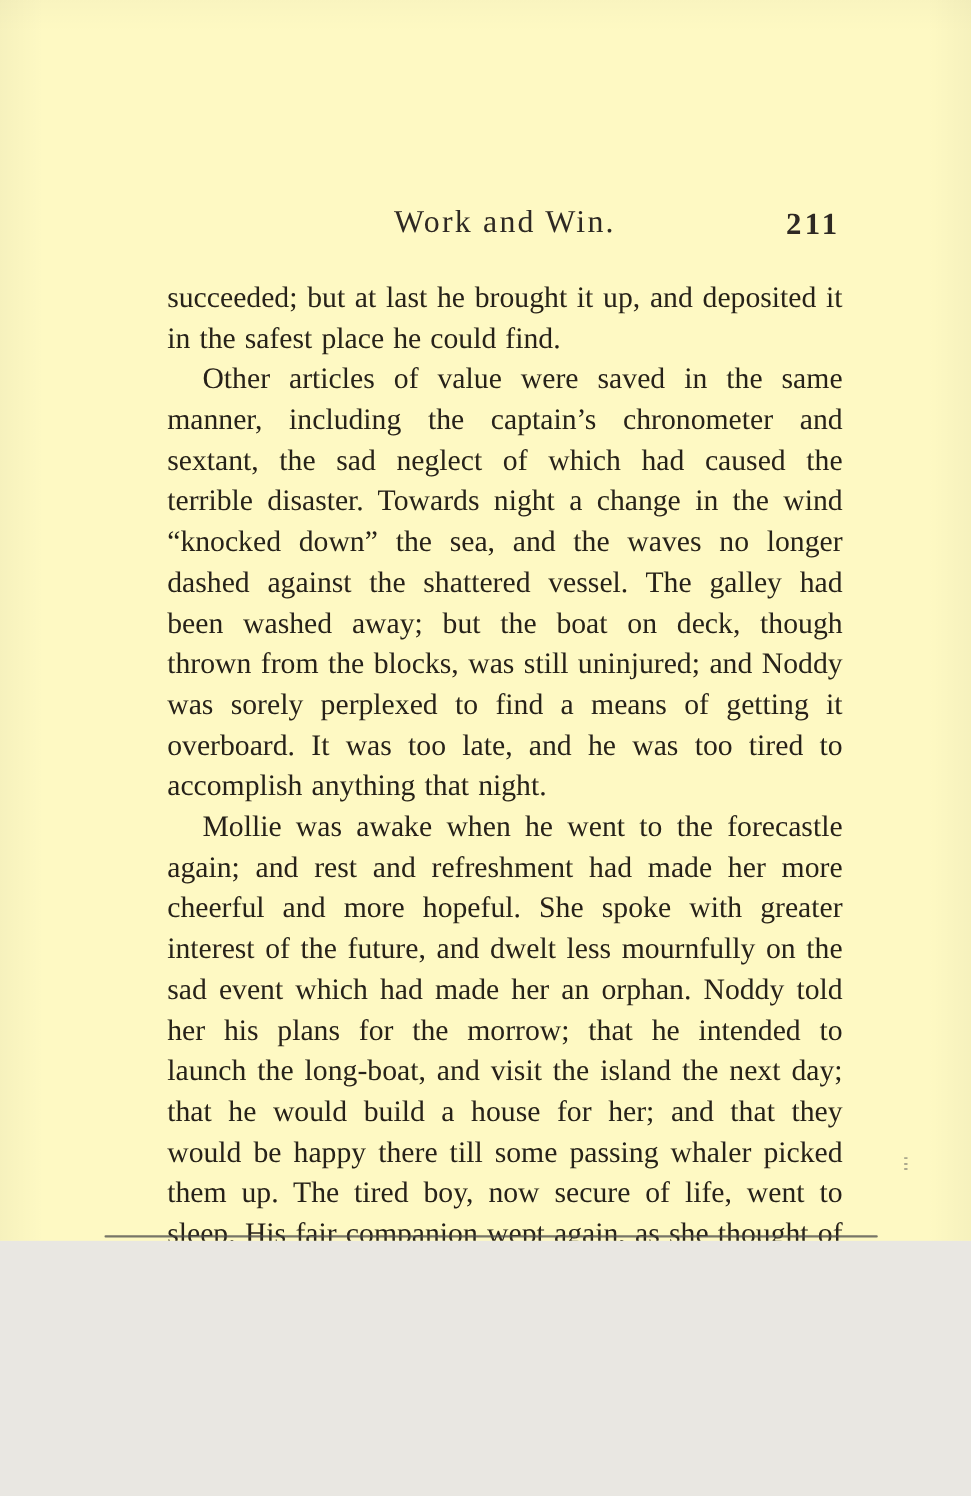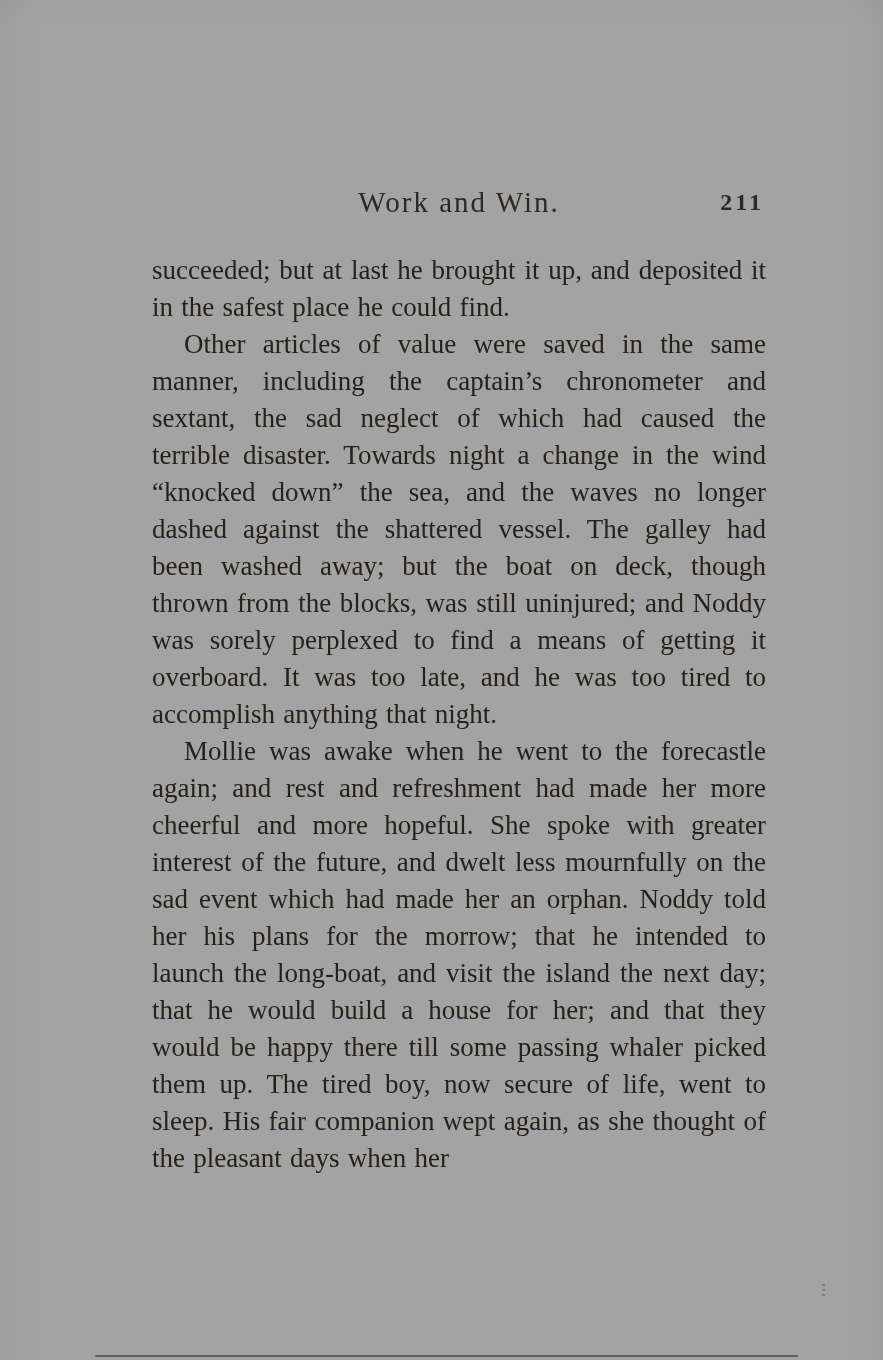"Work and Win." .page { background: #a3a3a3 -> #fef9c3; height: 1360px -> 1128px }
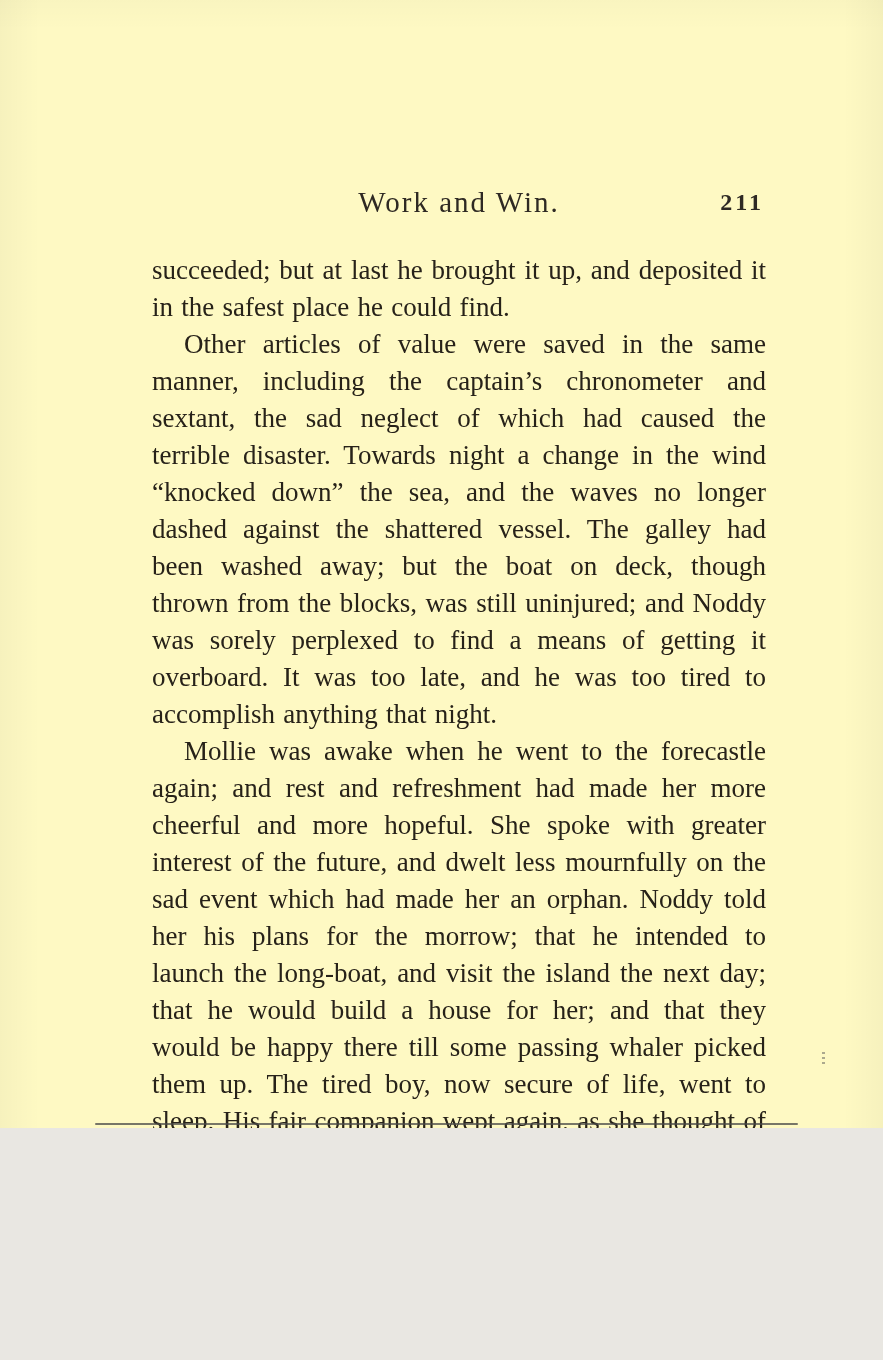"211" .pagenum { font-size: 24px -> 28px }
